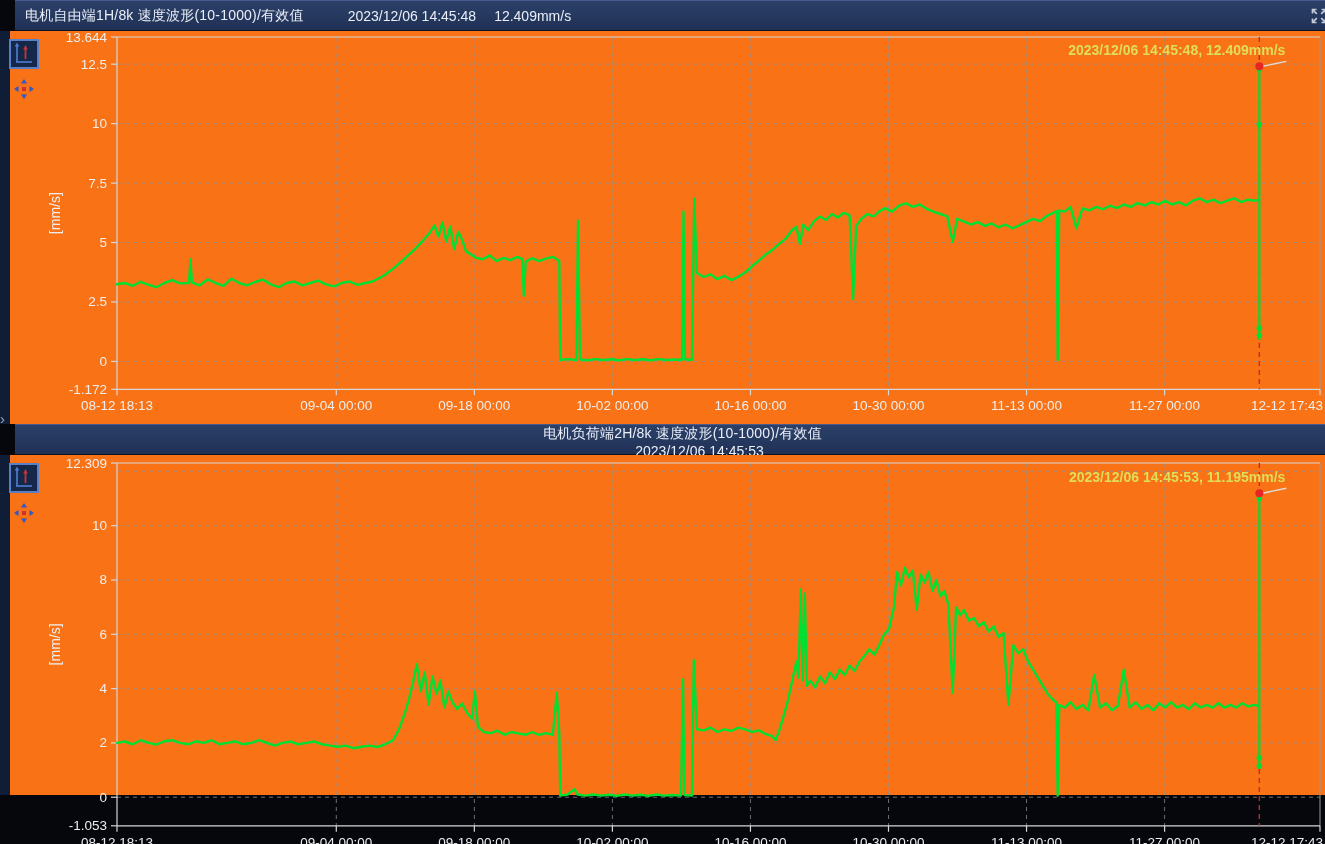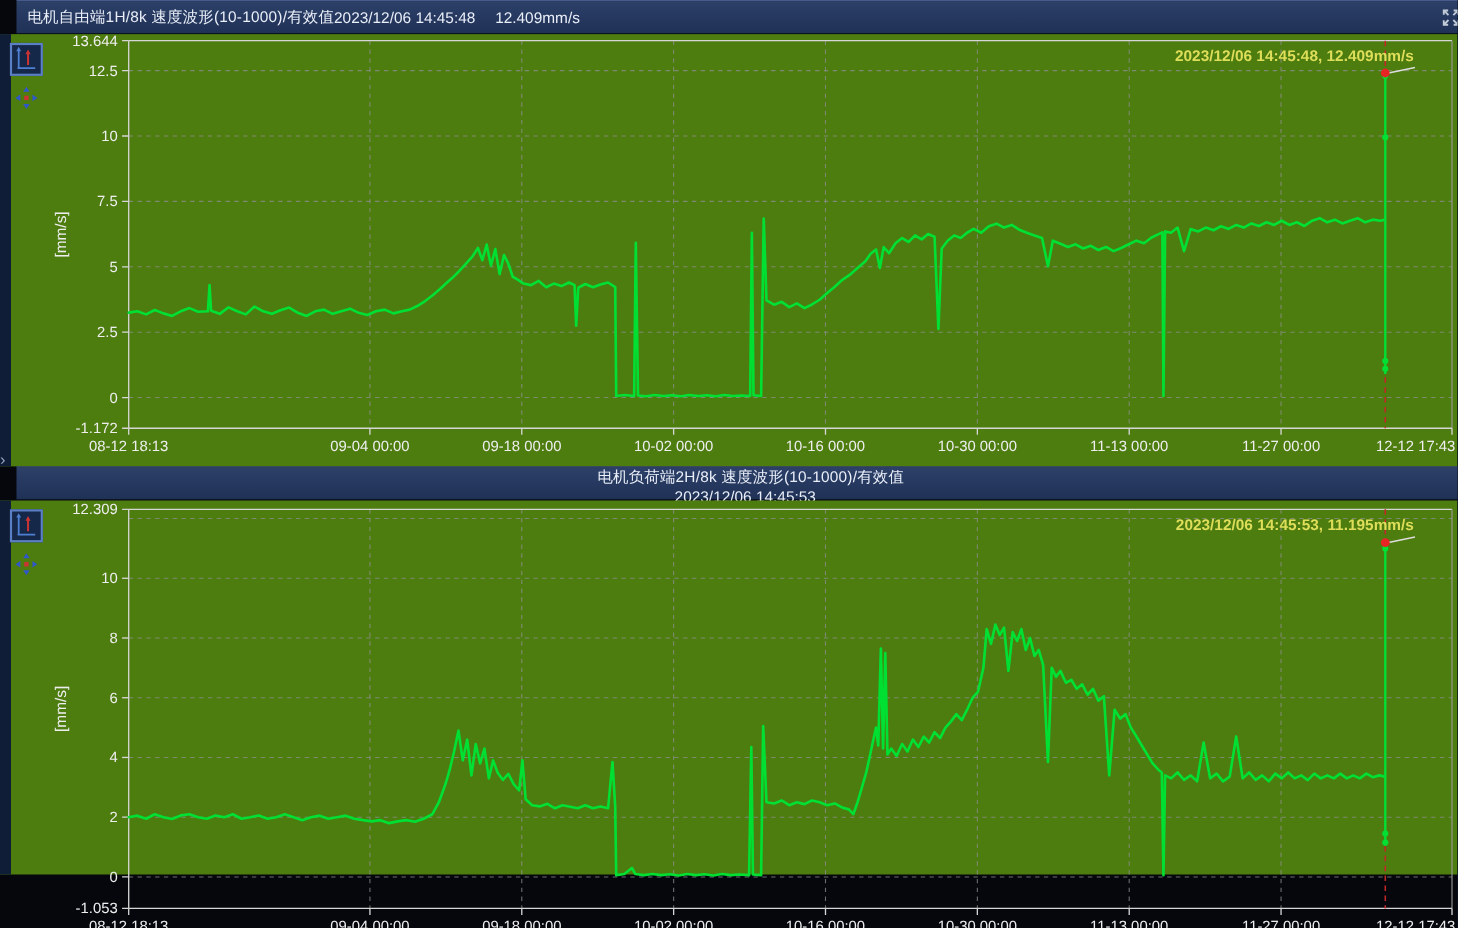"2023/12/06 14:45:48" .titlebar .ts { margin-left: none -> 44px }
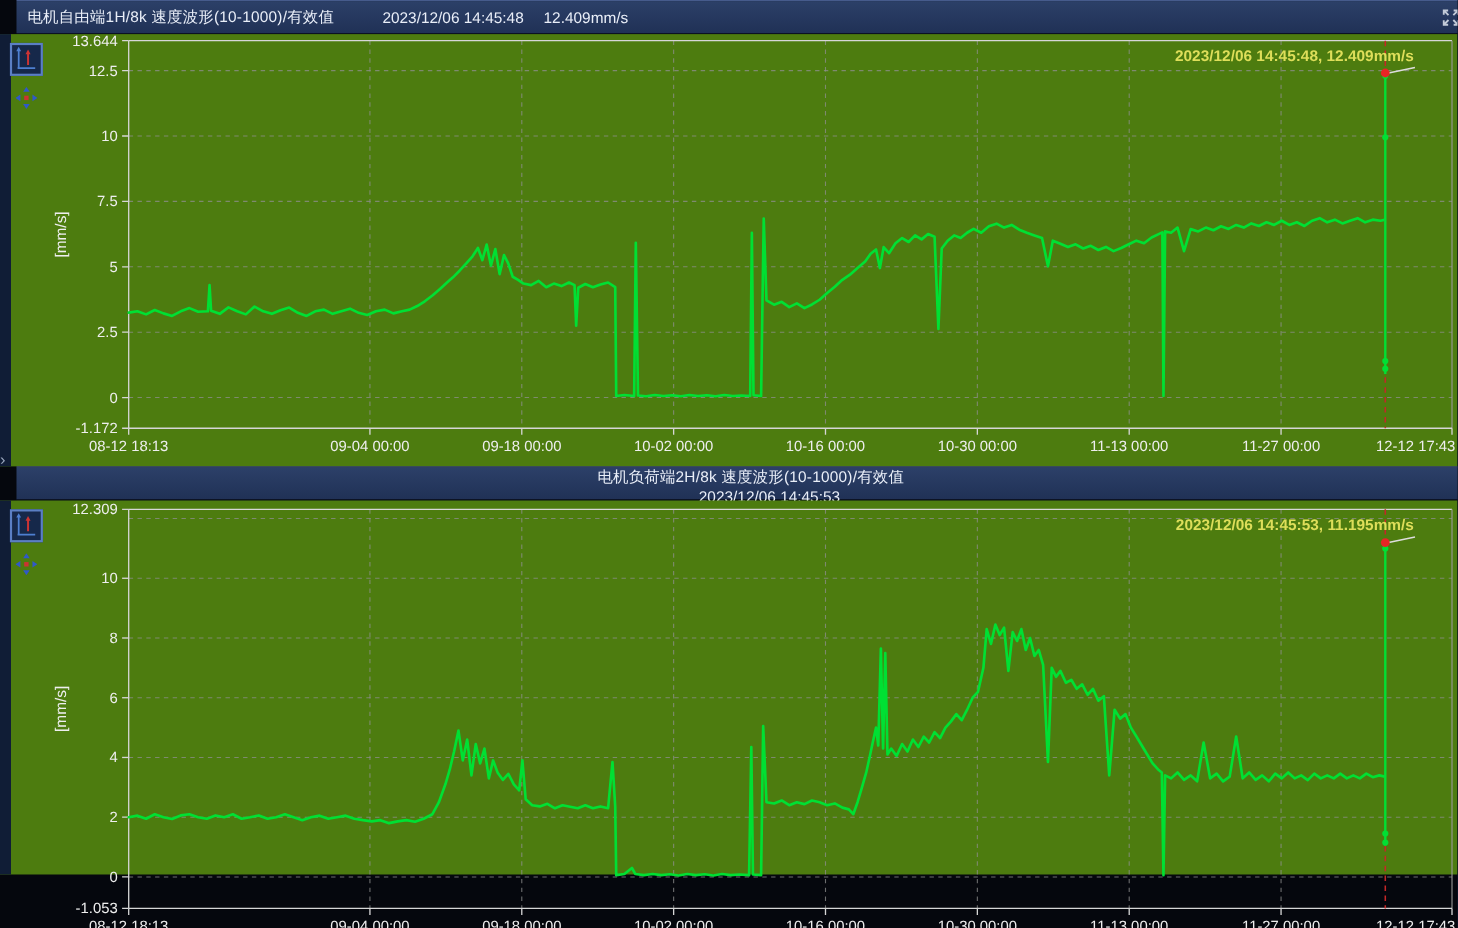"13.644" .panel { background: #4d7c0f -> #f97316 }
